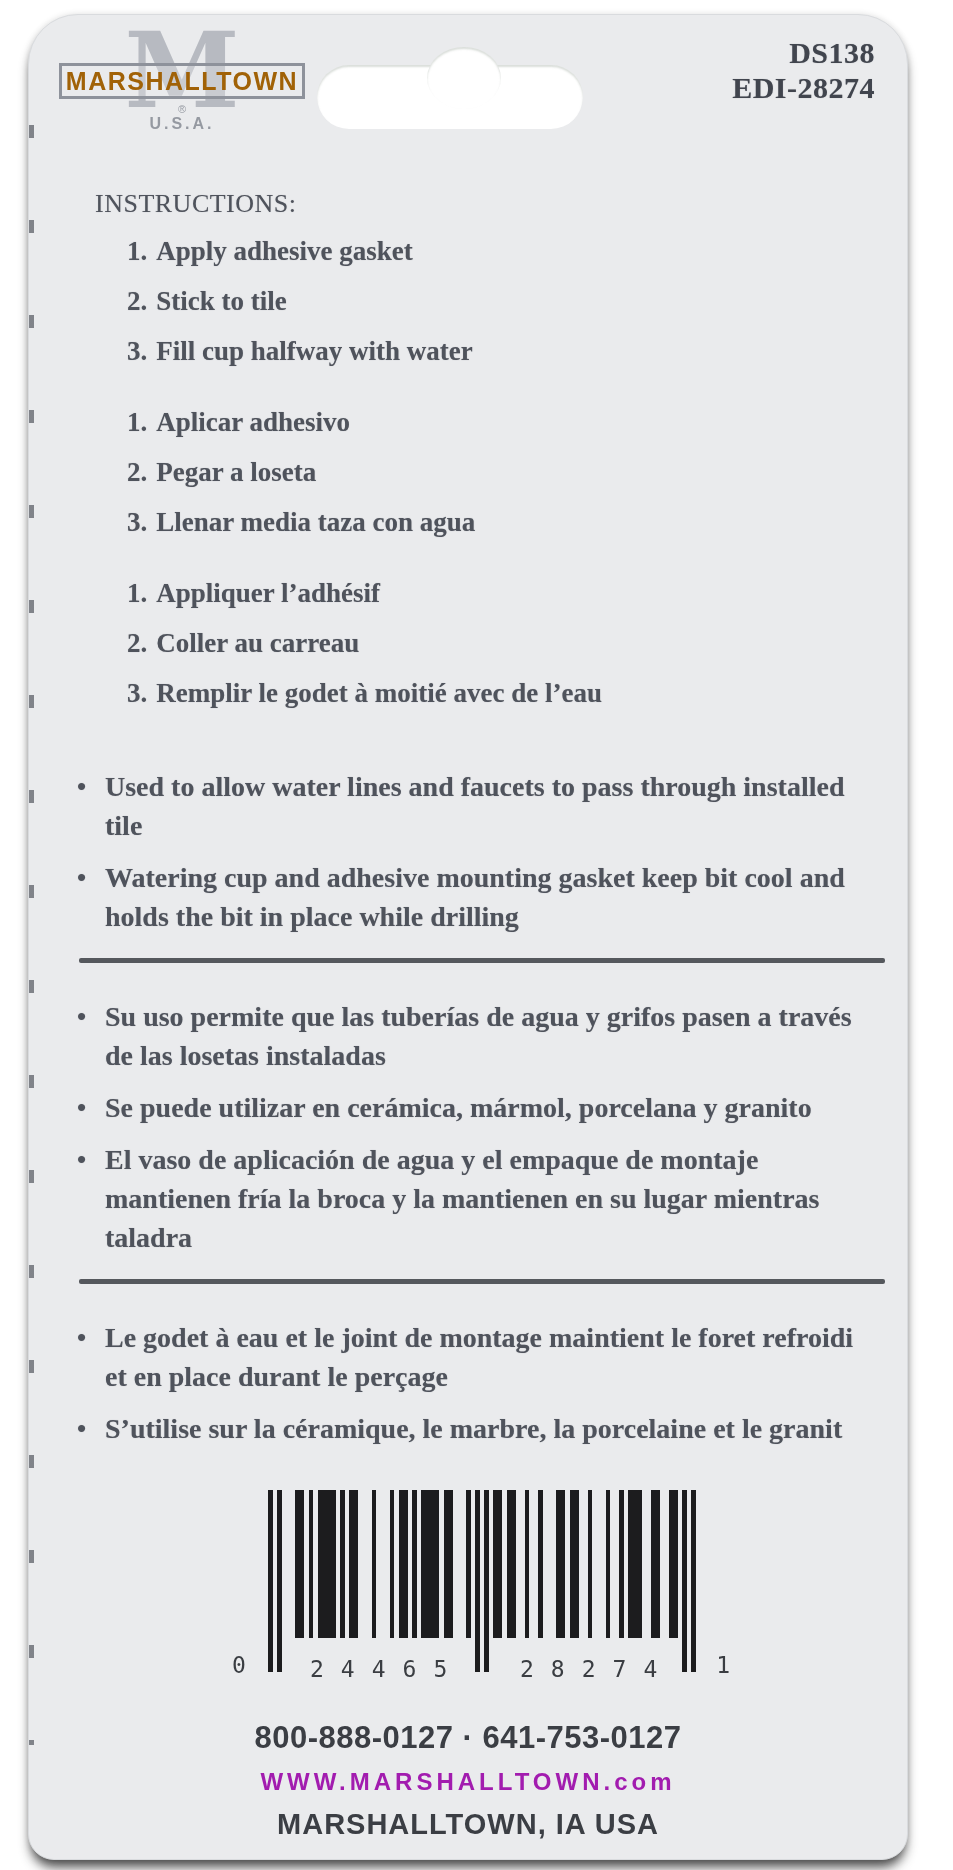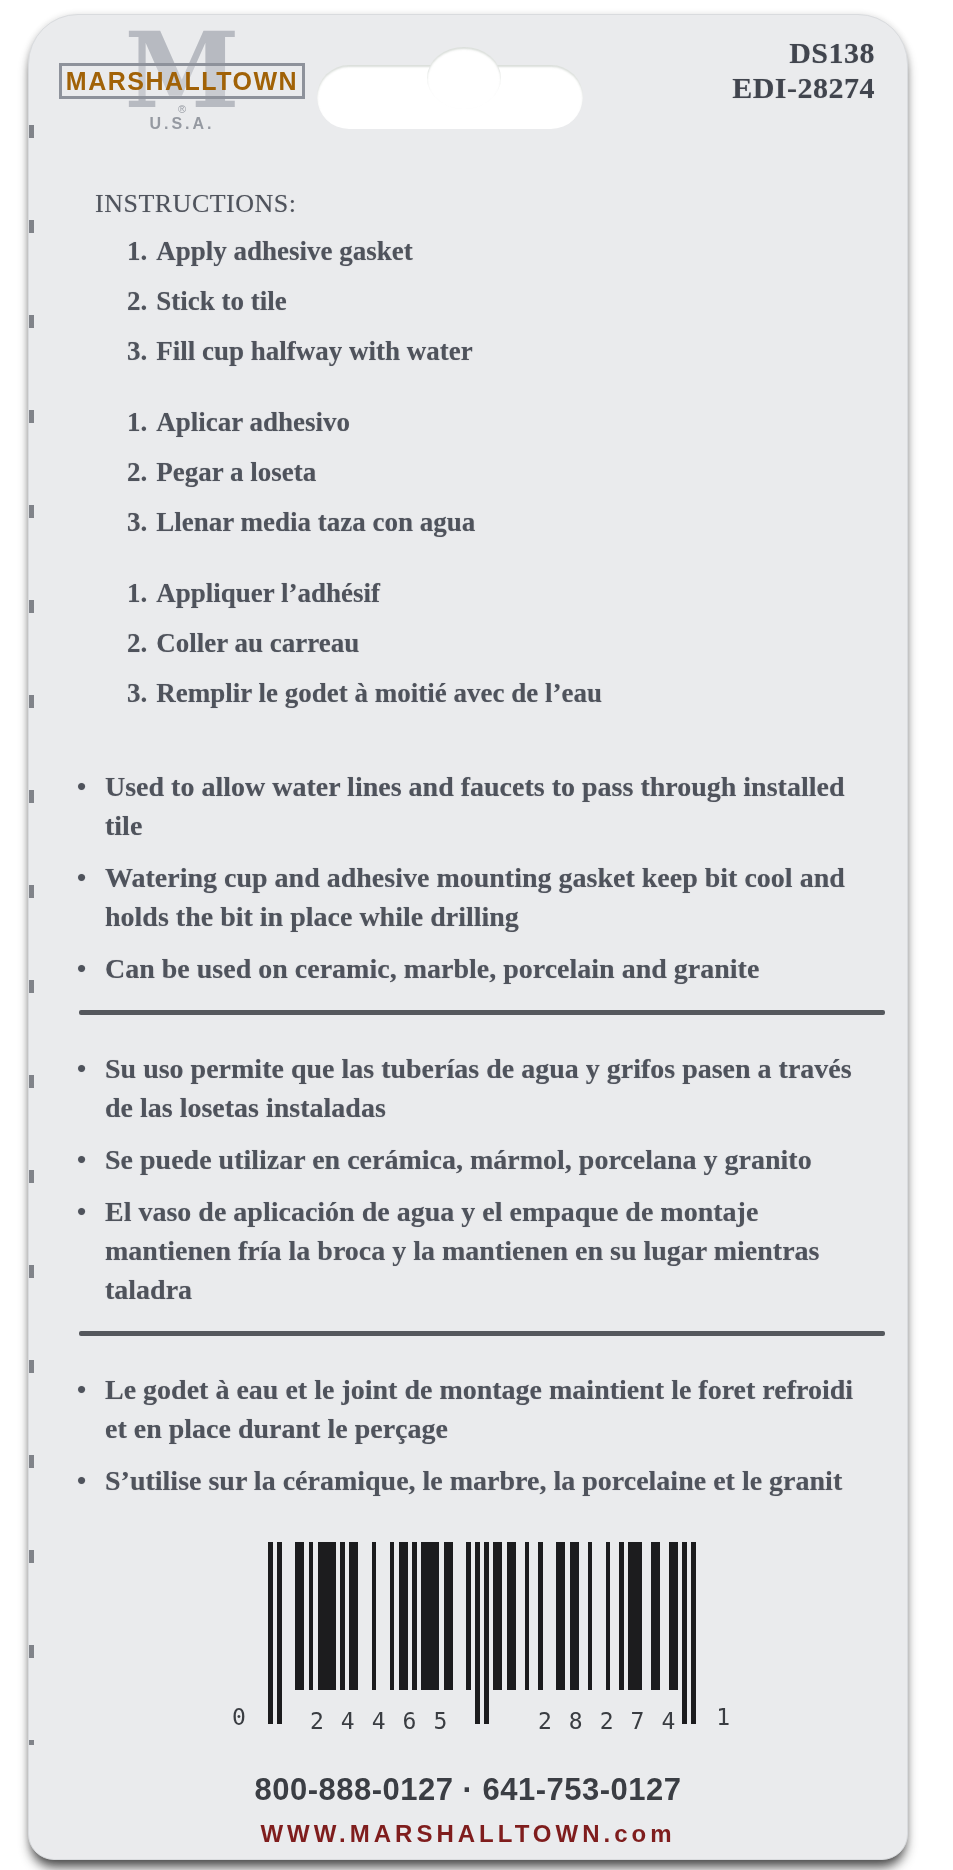"Can be used on ceramic," li { html: <li><span>Can be used on ceramic, marble, porcelain and granite</span></li> -> none }
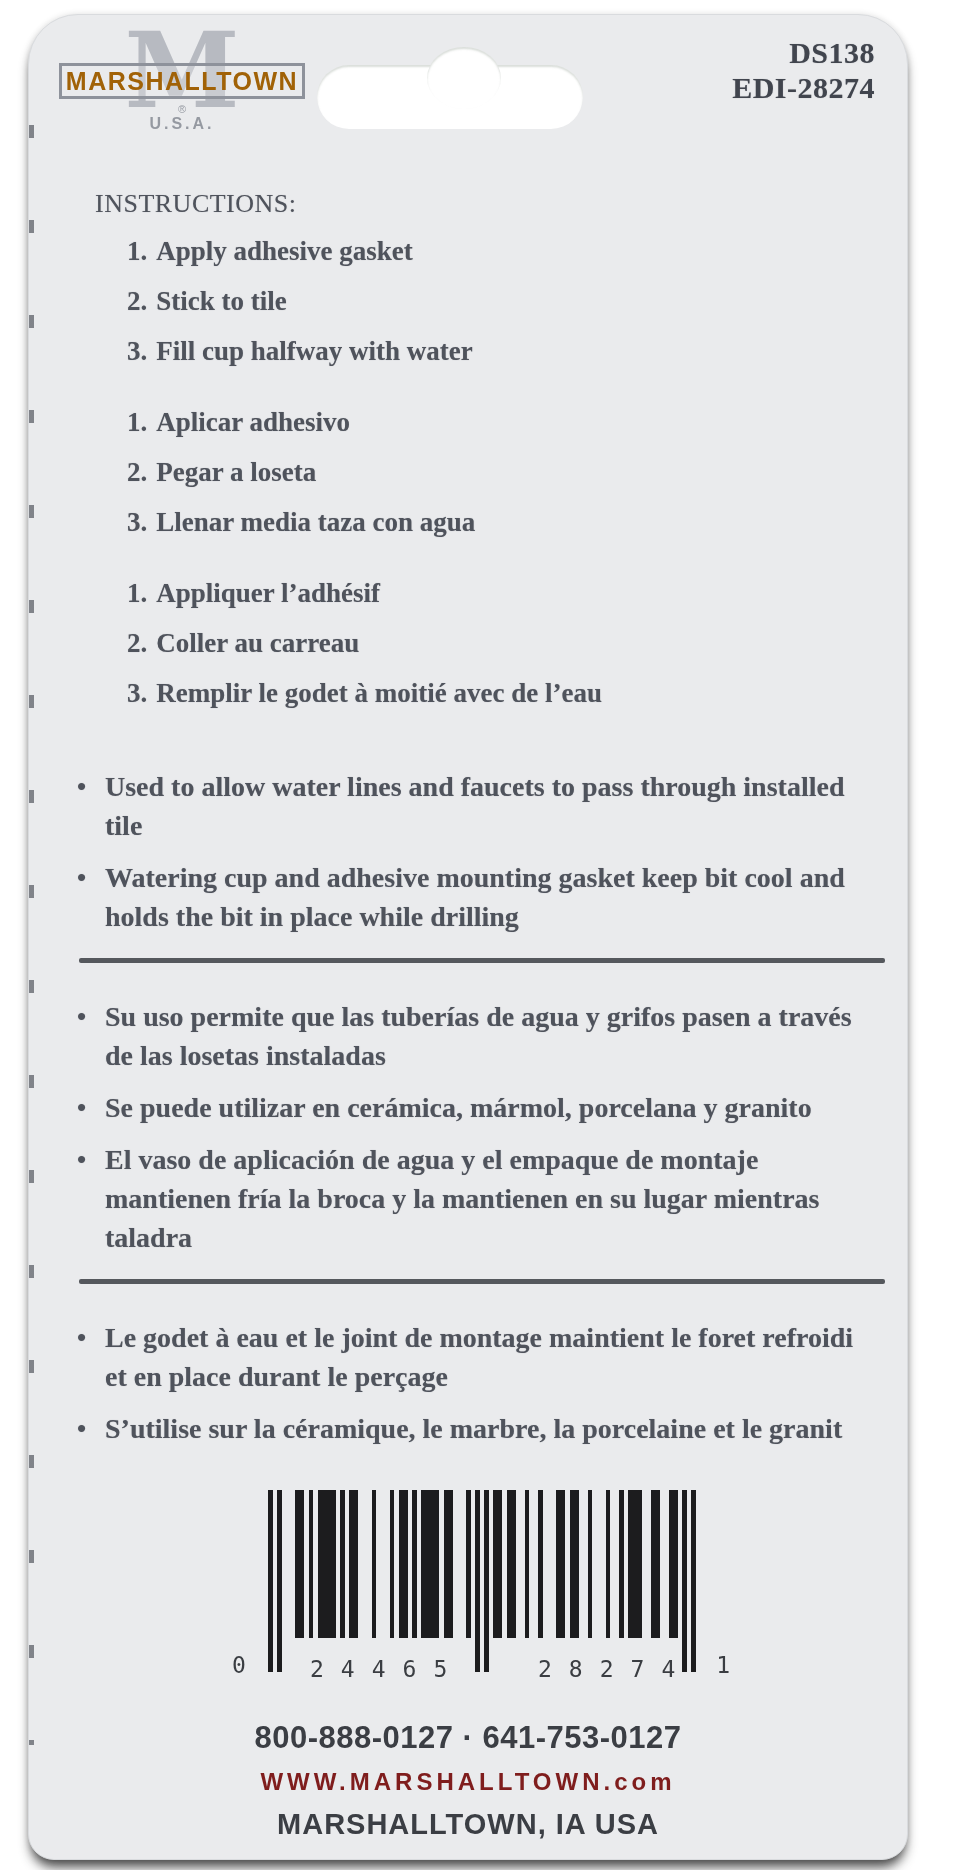"28274" .bc-right { left: 270px -> 252px }
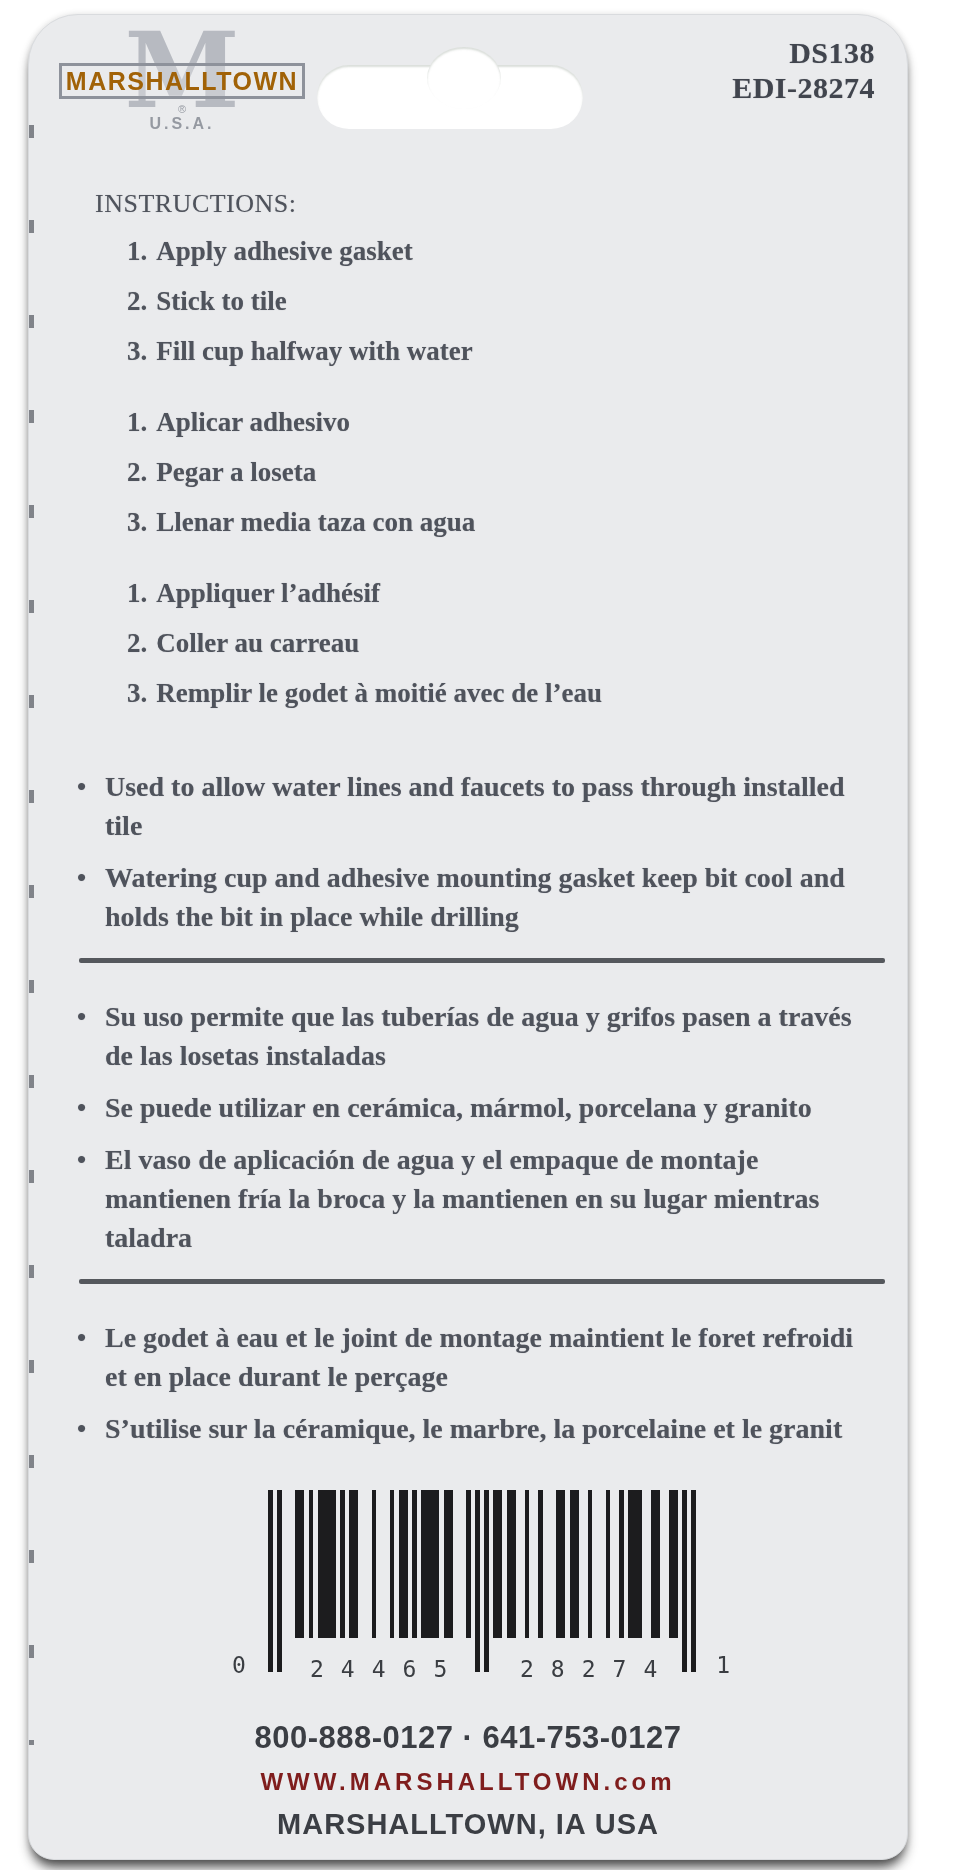"WWW.MARSHALLTOWN.com" .contact .website { color: #7f1d1d -> #a21caf }
